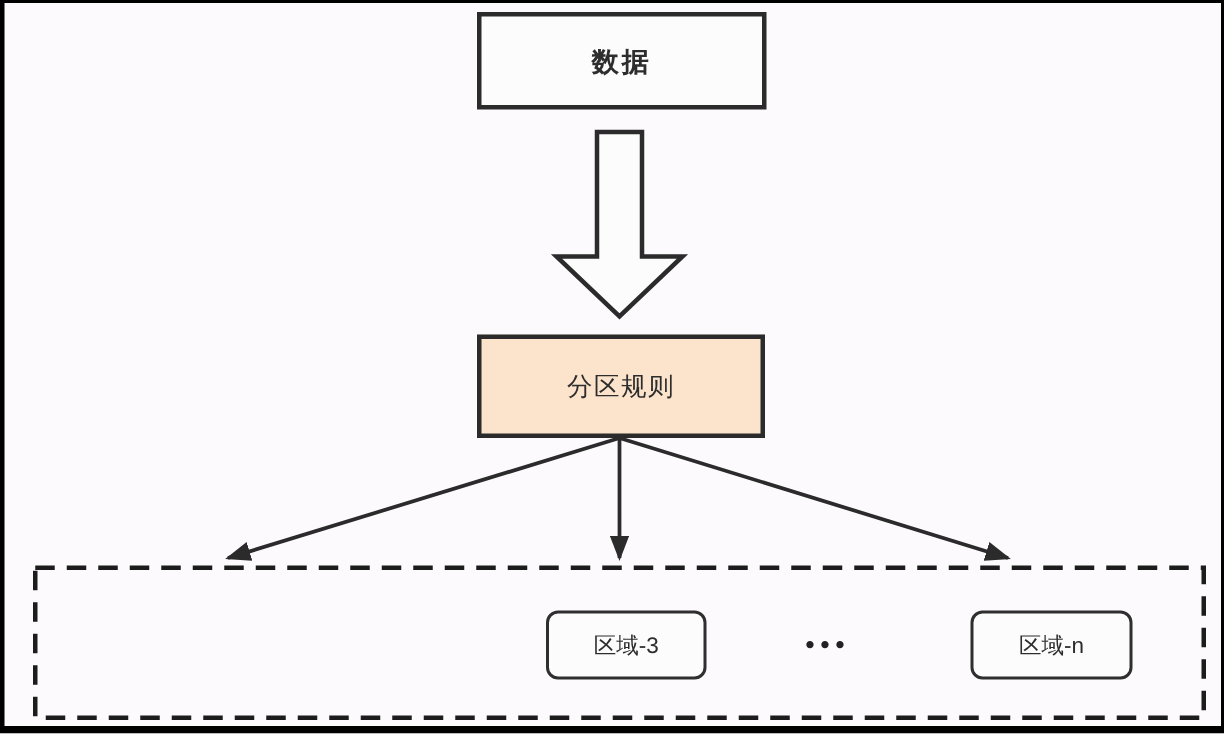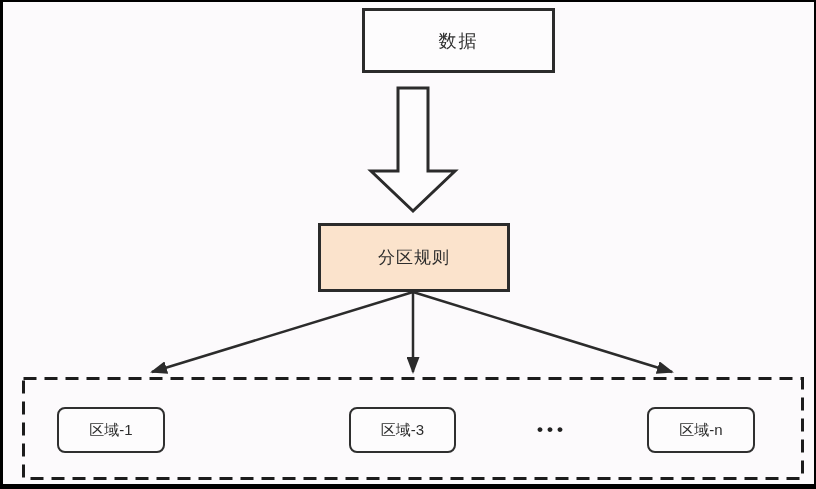"数据" .data-box { font-weight: 400 -> 700; margin-left: 44px -> none }
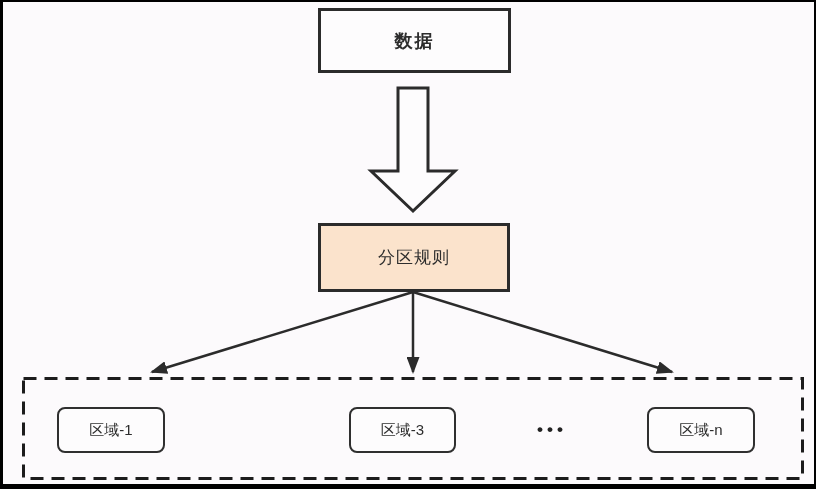"区域-1" div.node { html: <div> <span>区域-1</span> </div> -> none }
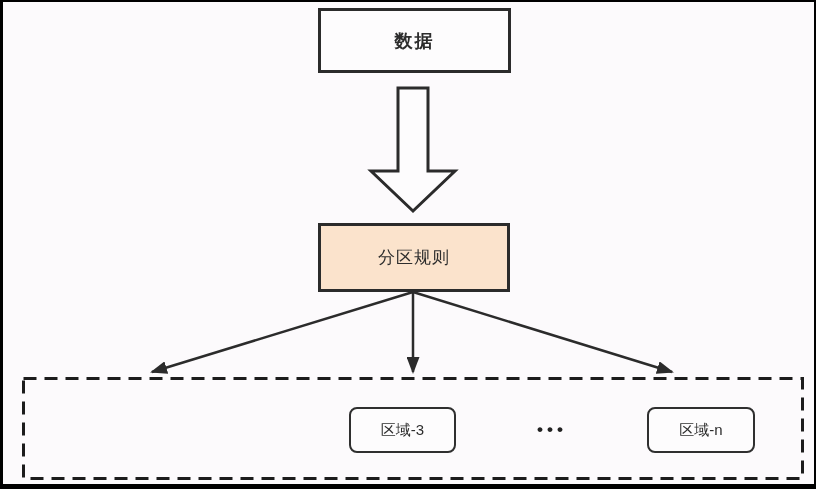"区域-3" .region-3 { left: 349px -> 364px }
